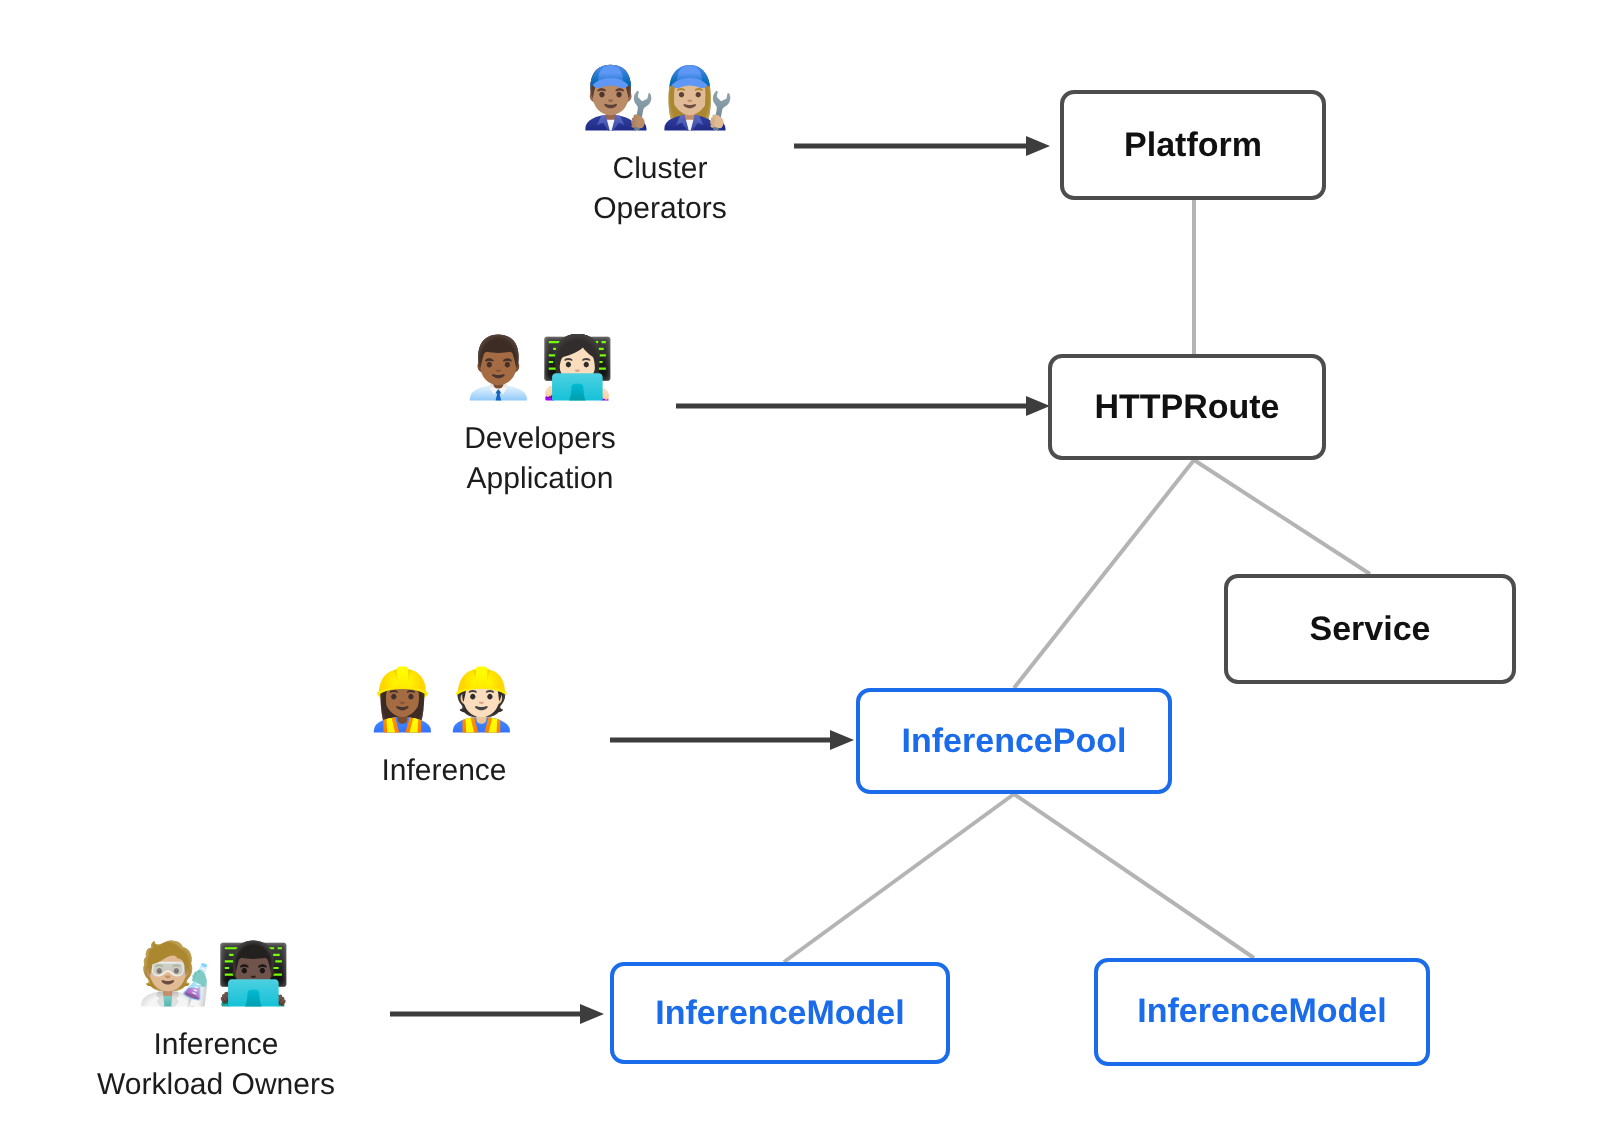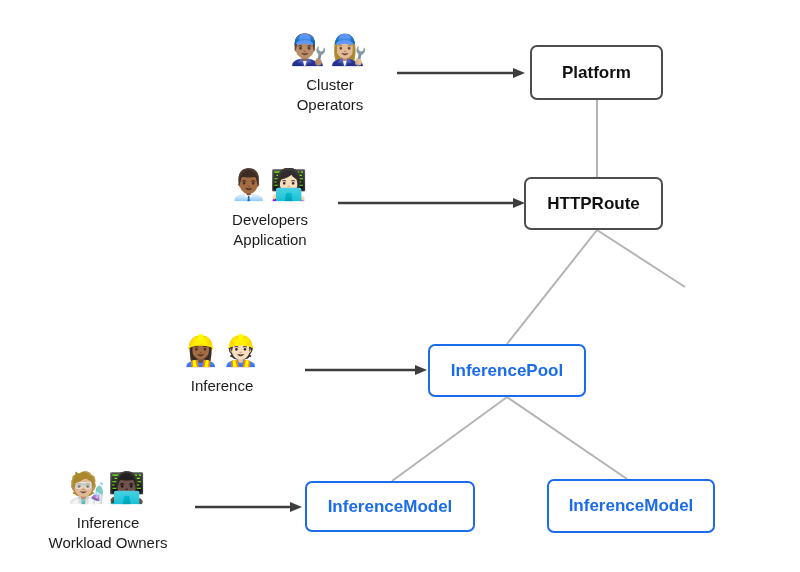"Service" div.node { html: none -> <div> <span>Service</span> </div> }
